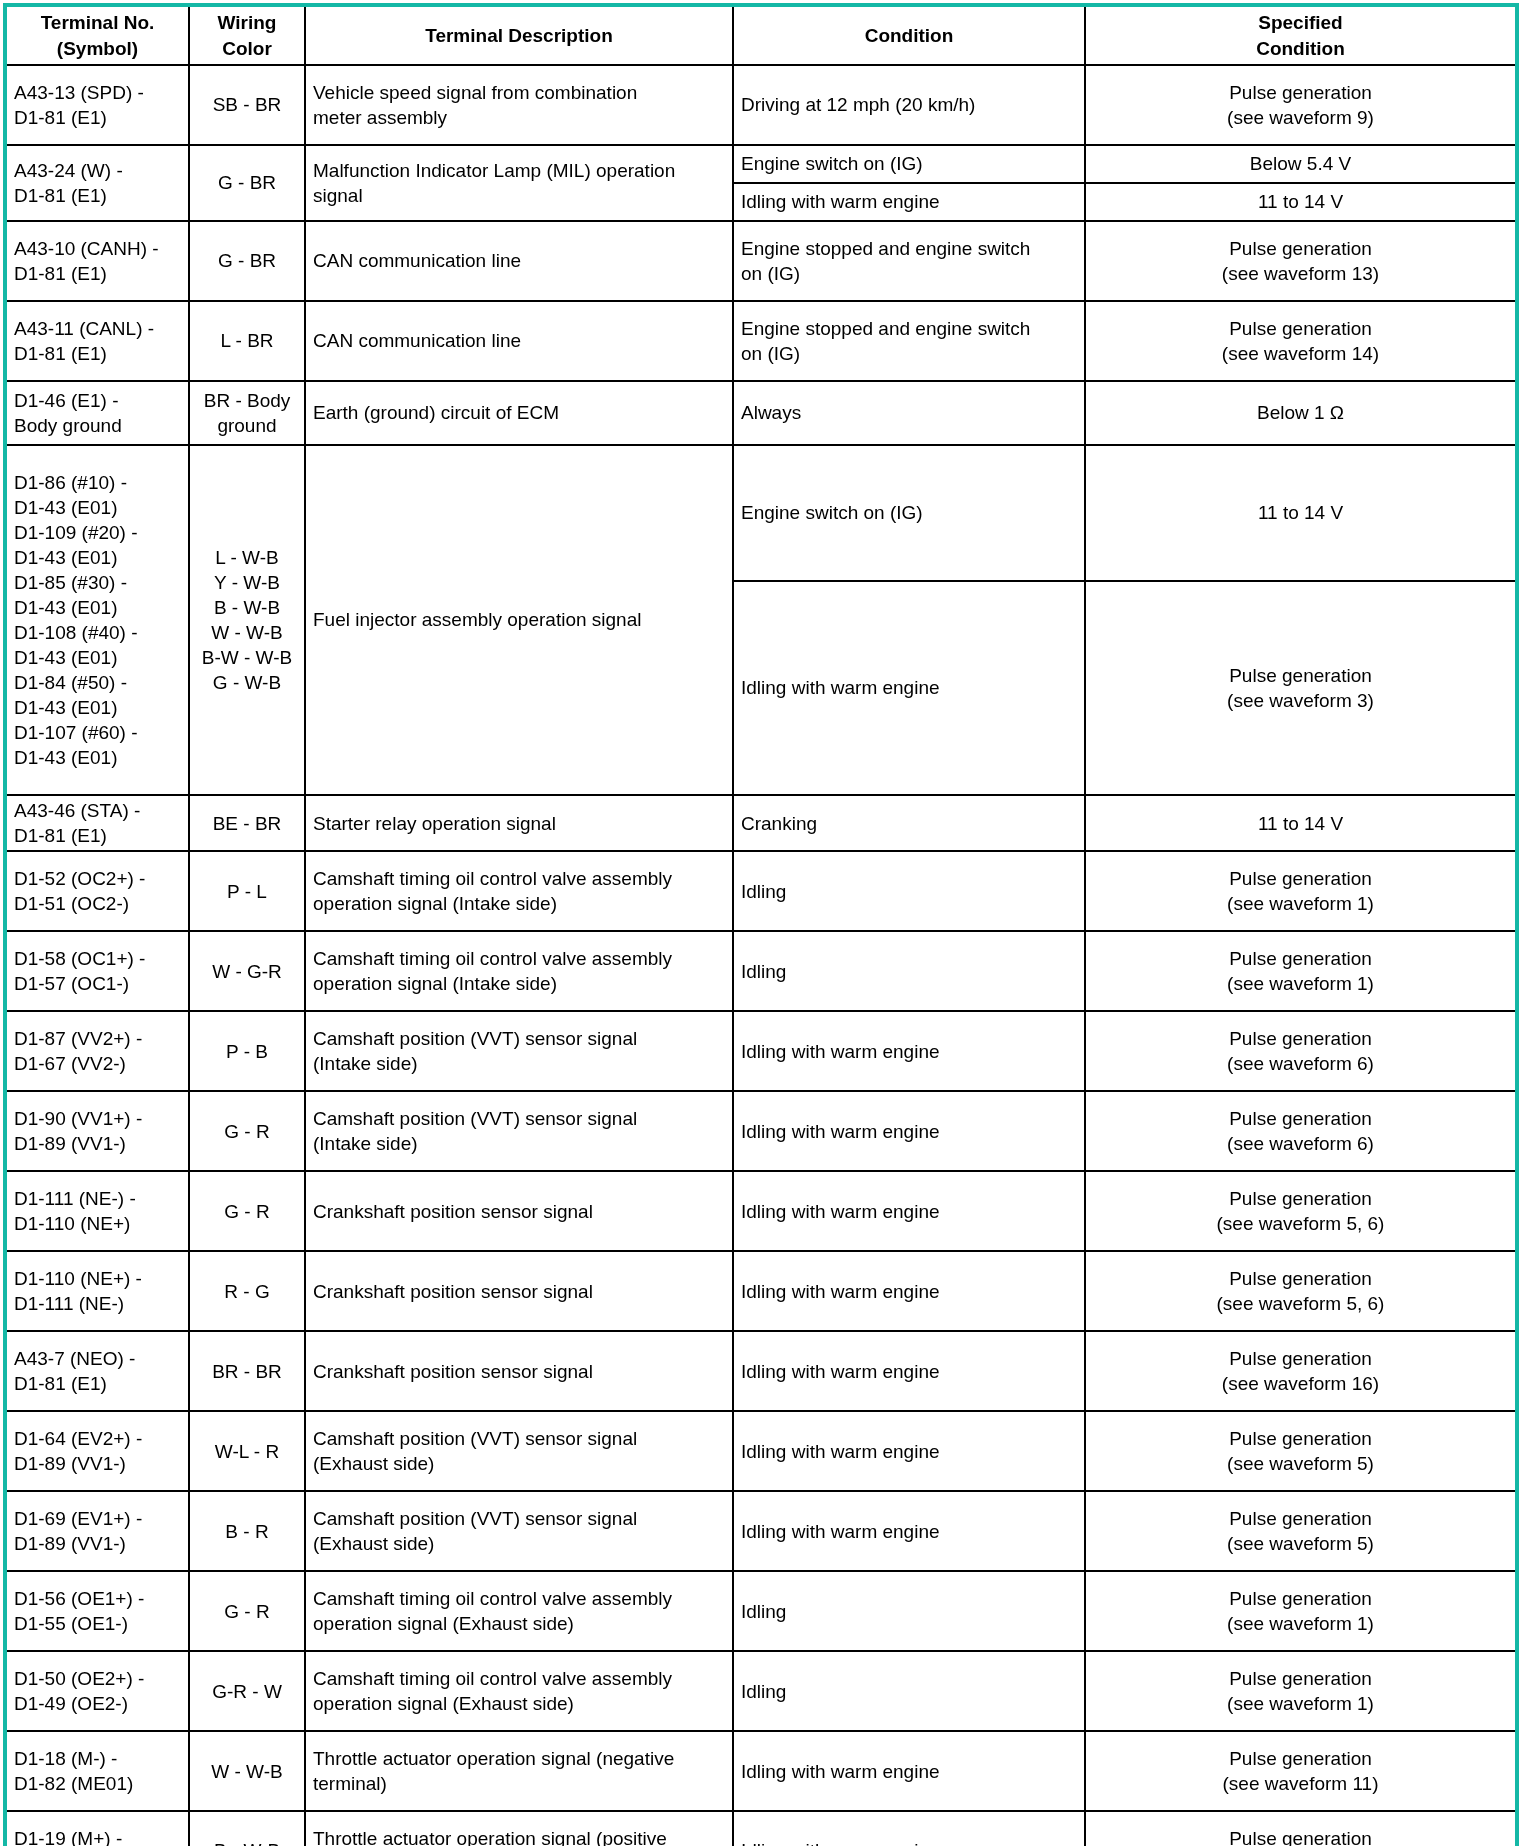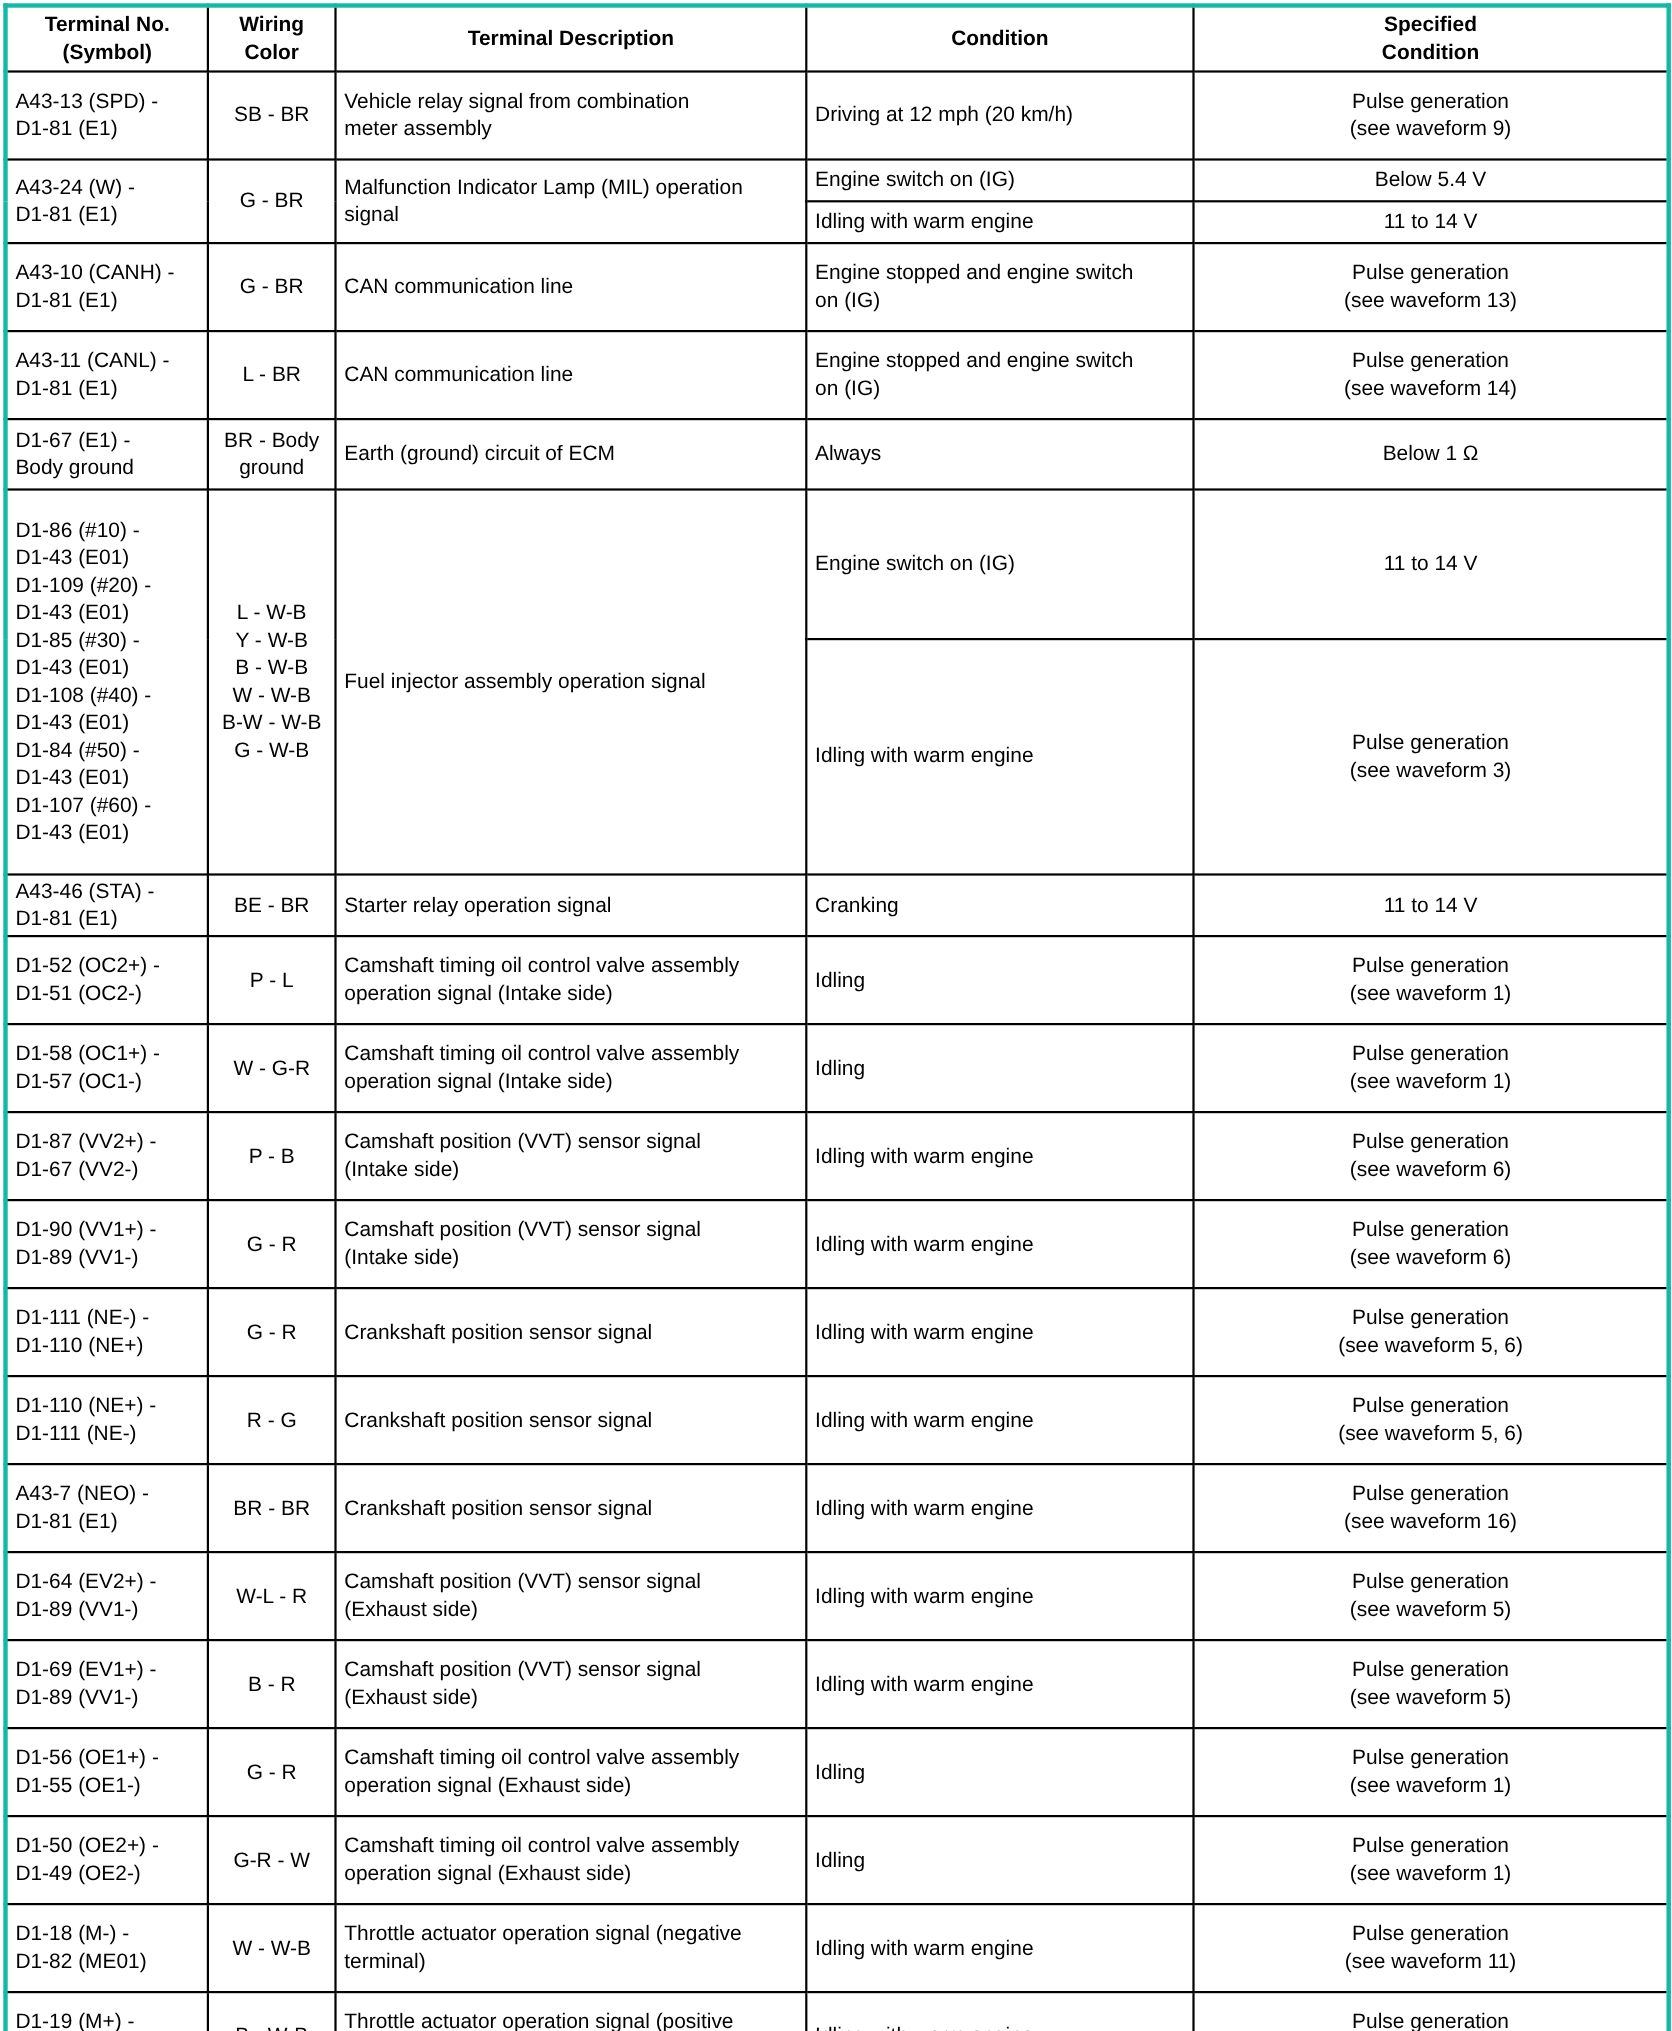"Vehicle relay signal from combination" td.ta-l { text: relay -> speed }
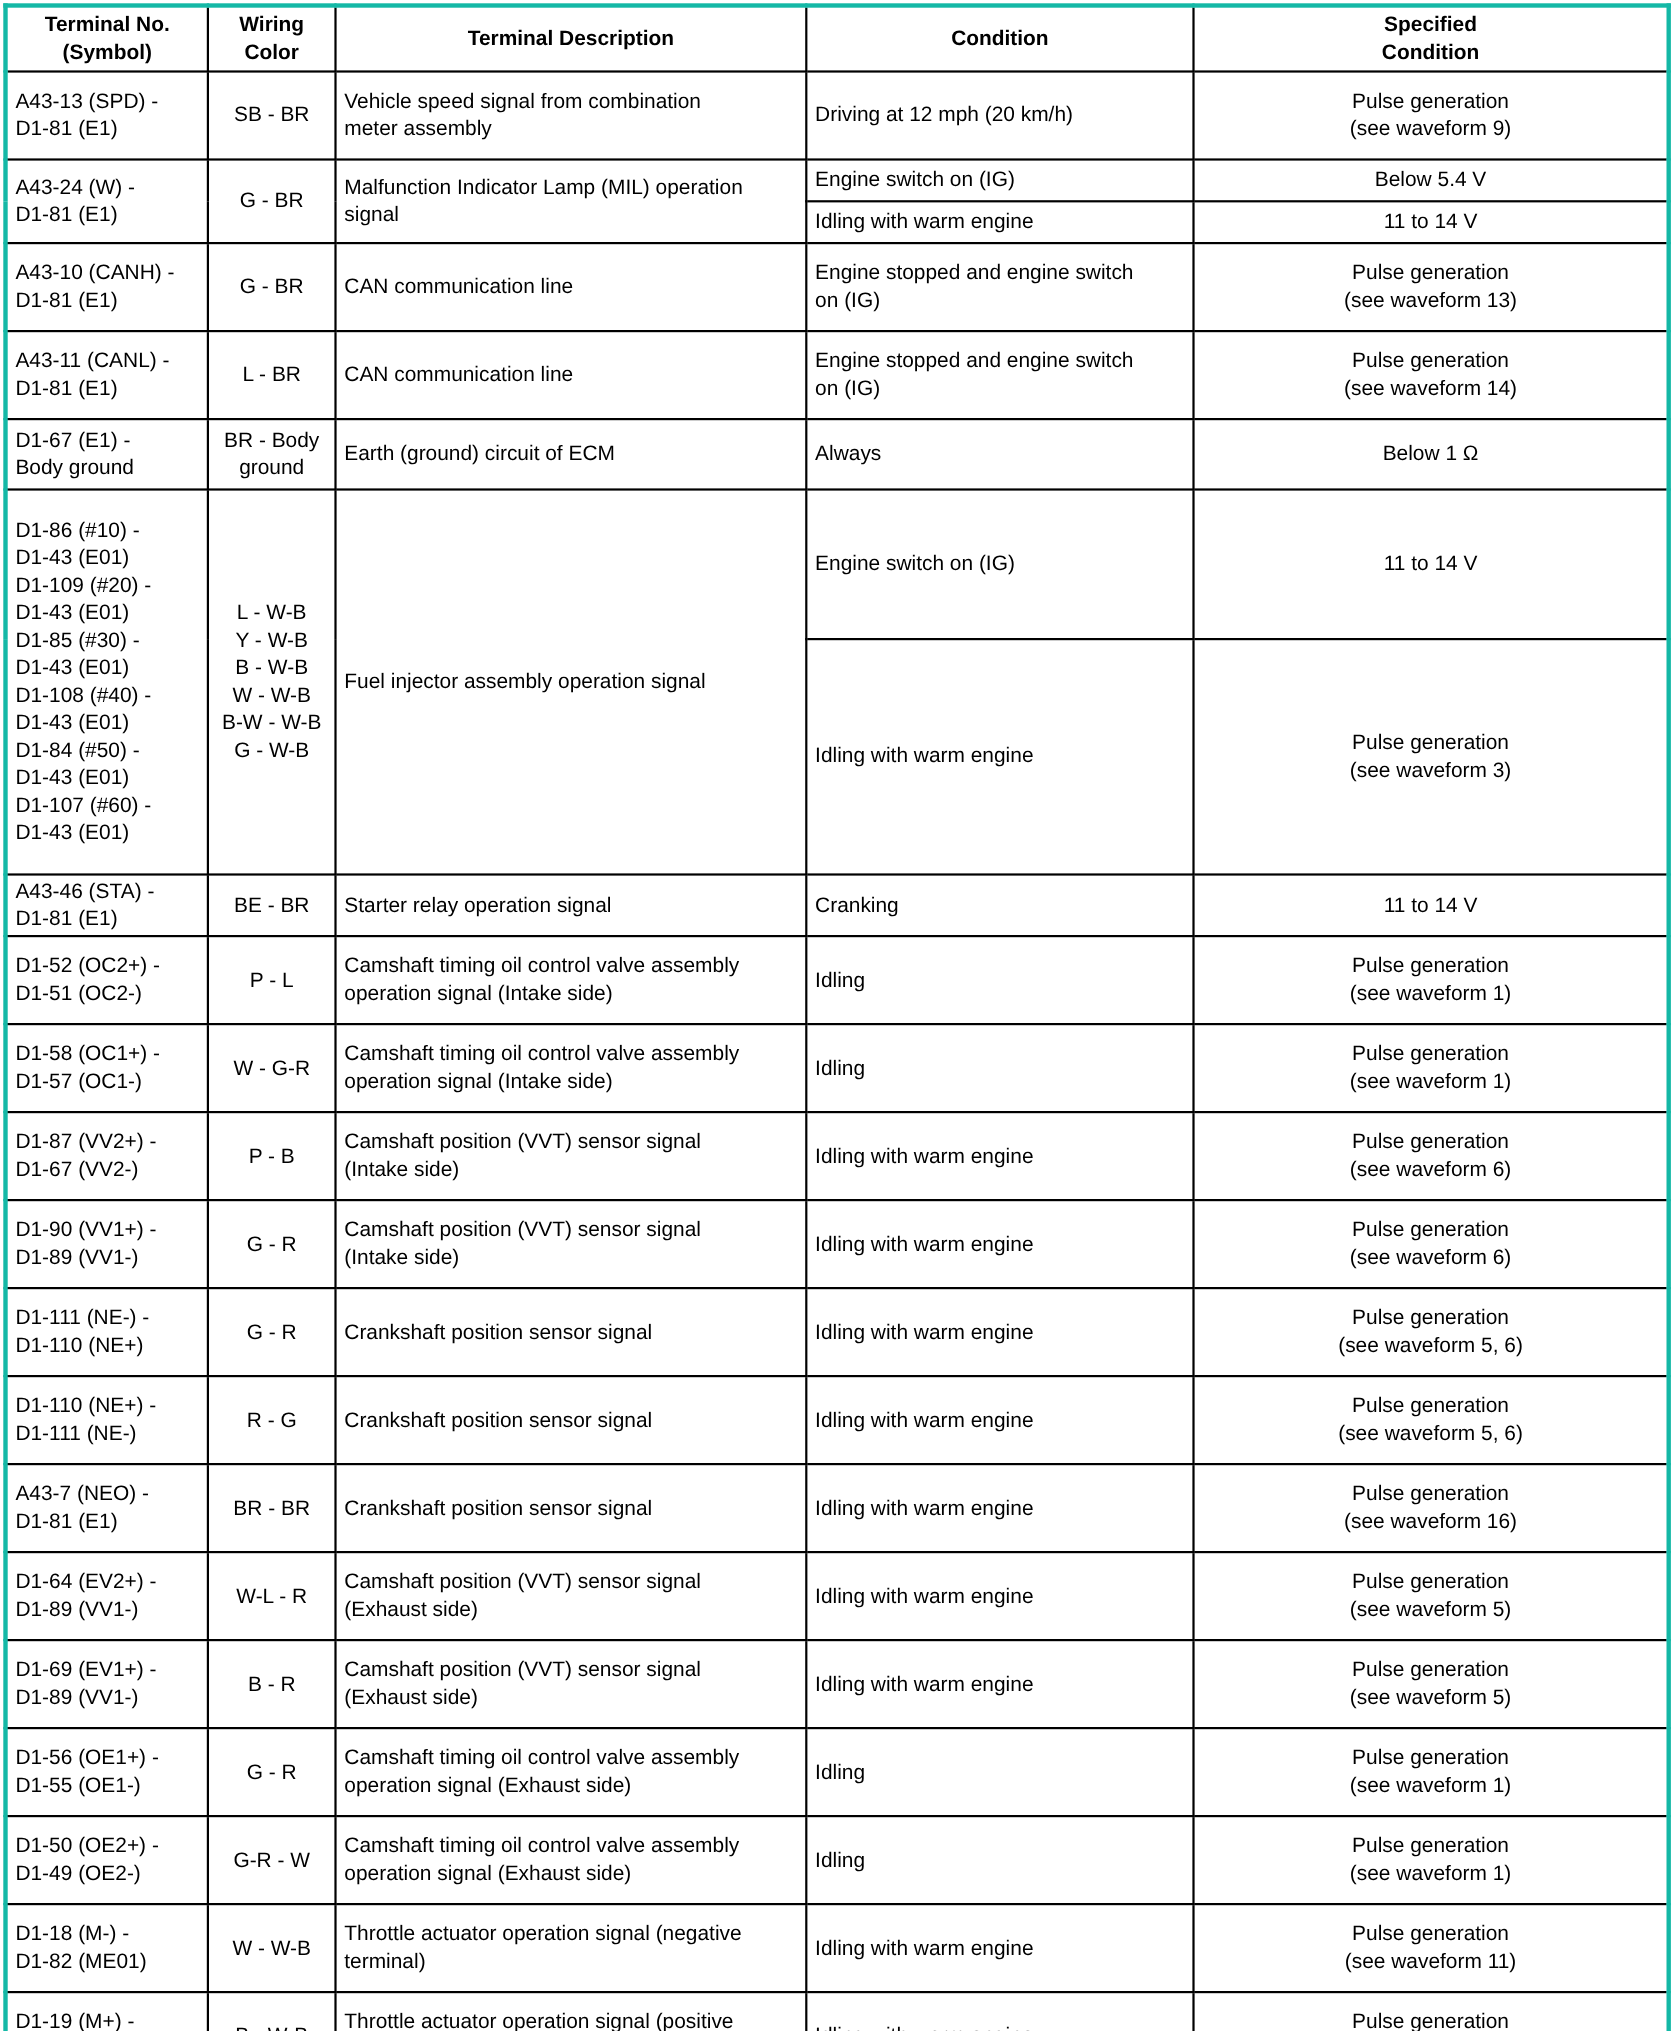"D1-67 (E1) -" td.ta-l { text: D1-67 -> D1-46 }
